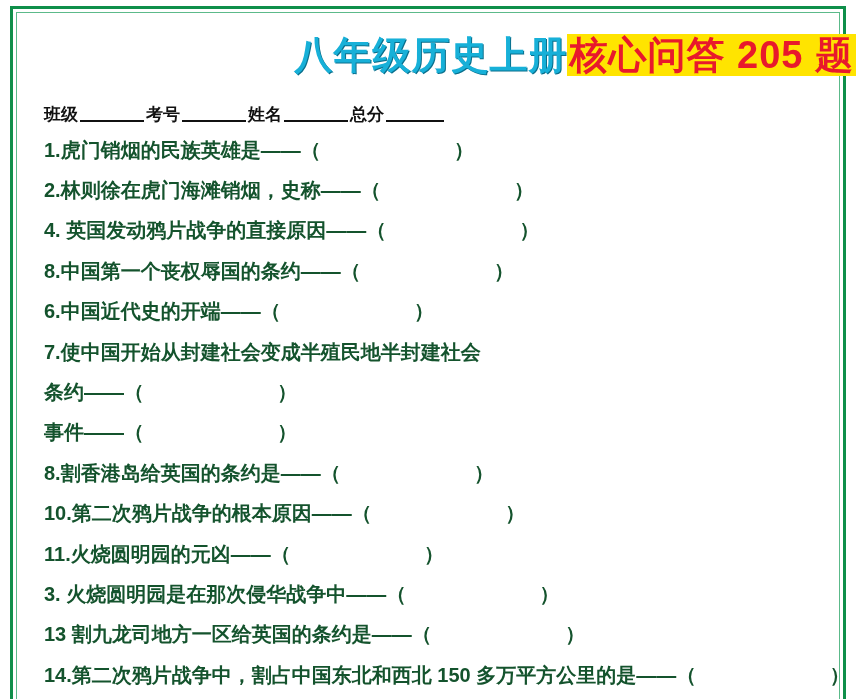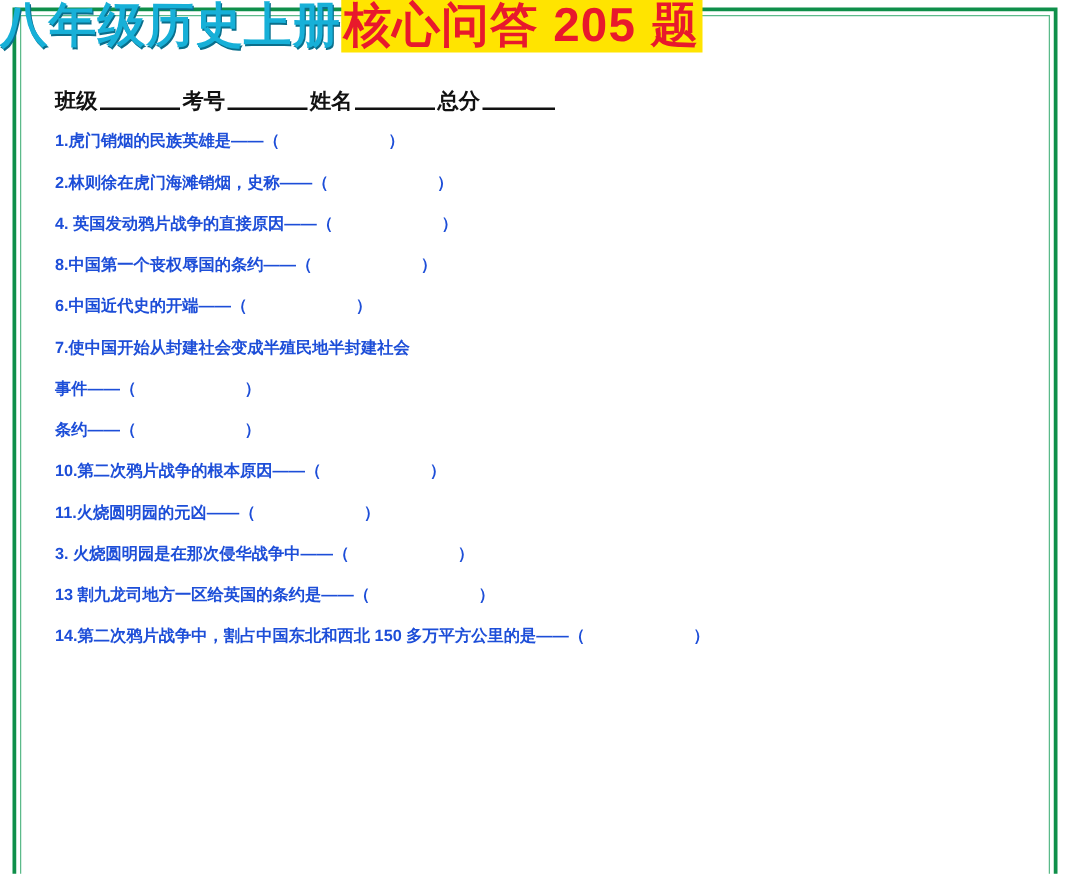"八年级历史上册核心问答 205 题" .title { padding-top: none -> 34px; text-align: left -> right }
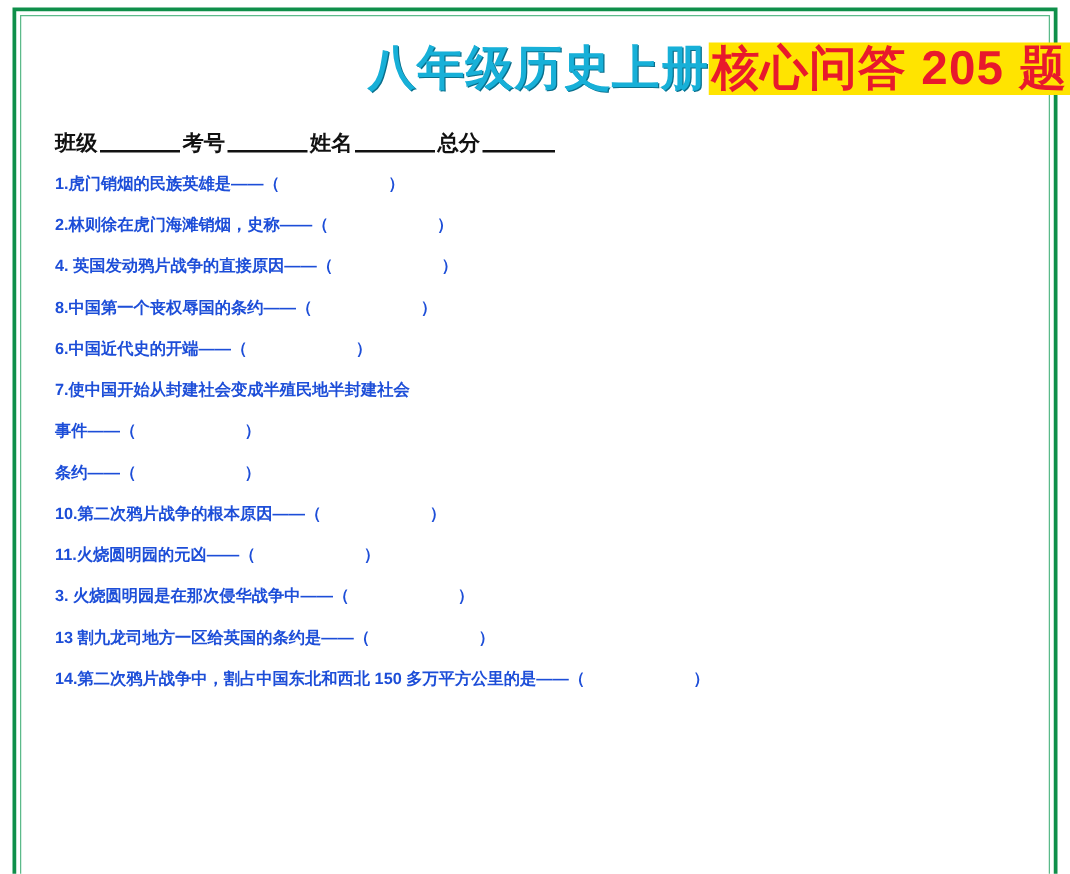"1.虎门销烟的民族英雄是——（ ）" .qitem { color: #1d4ed8 -> #14532d; font-size: 13px -> 20px }
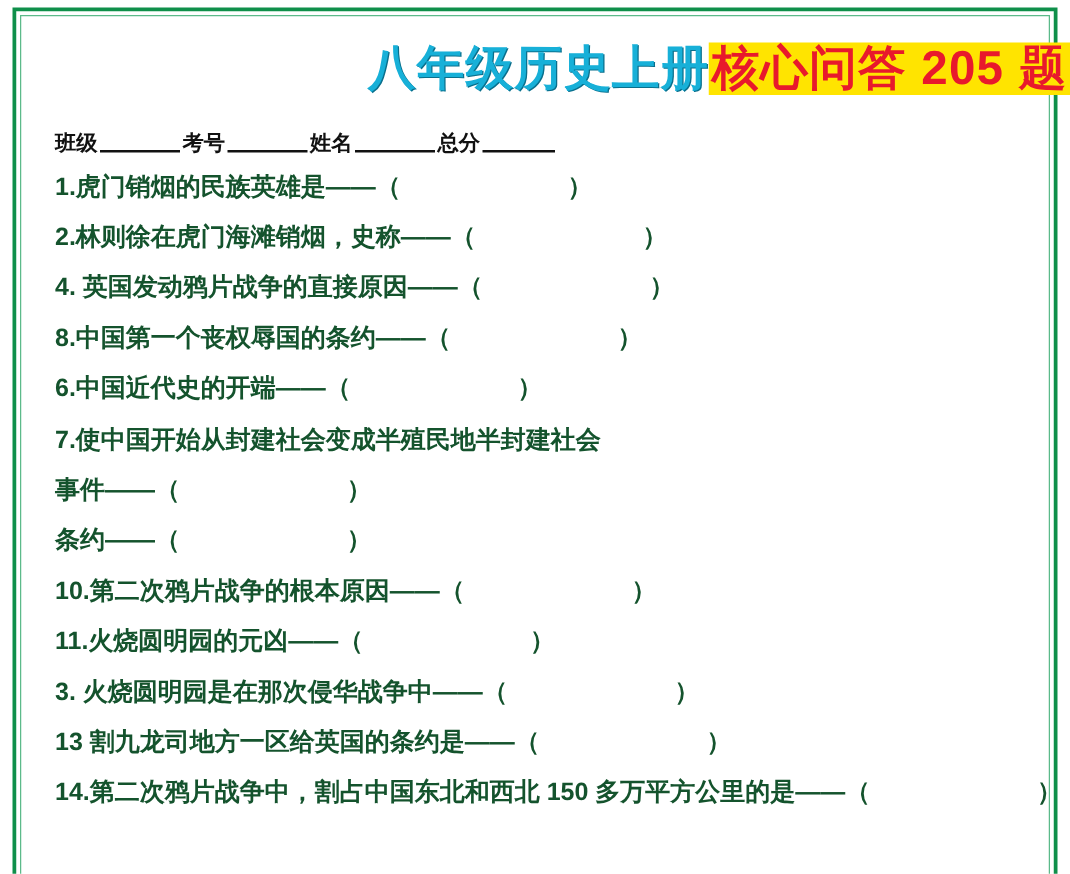"事件——（ ）" li.qitem { order: before "条约——（ ）" -> after "条约——（ ）" }
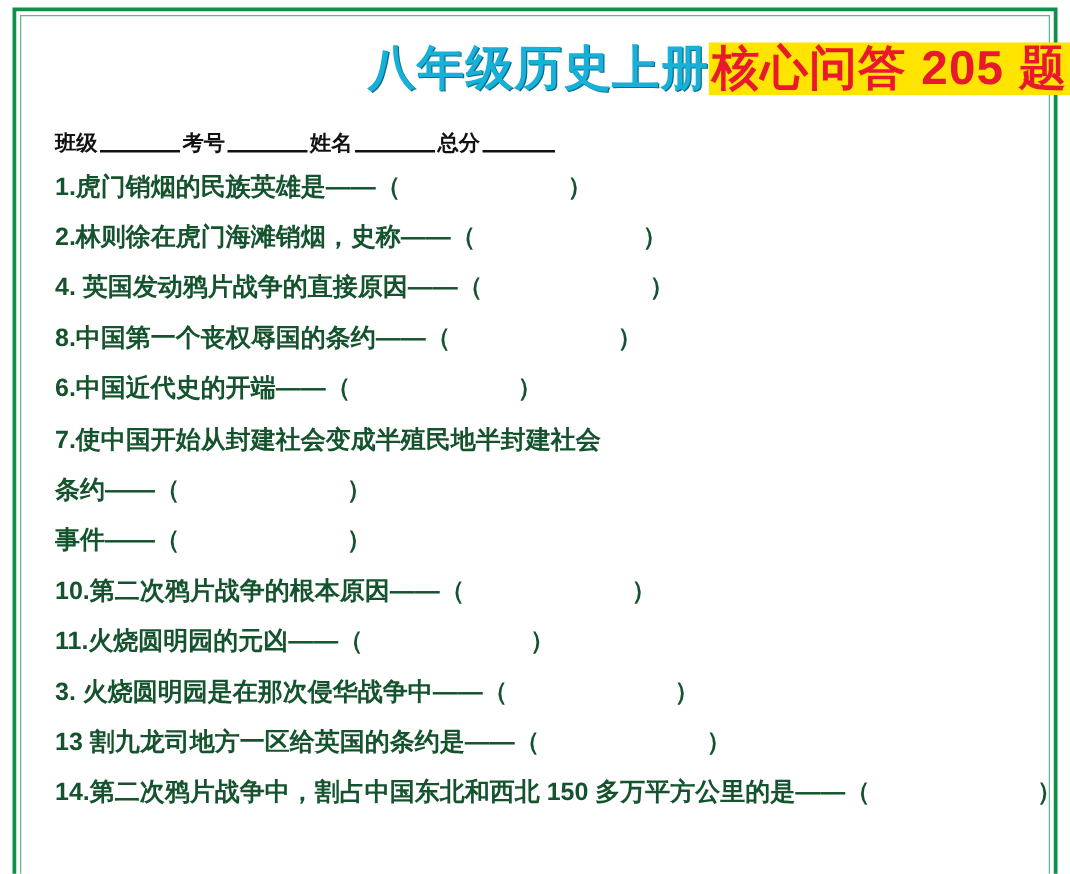"8.割香港岛给英国的条约是——（ ）" li.qitem { html: none -> <li>8.割香港岛给英国的条约是——（ ）</li> }
